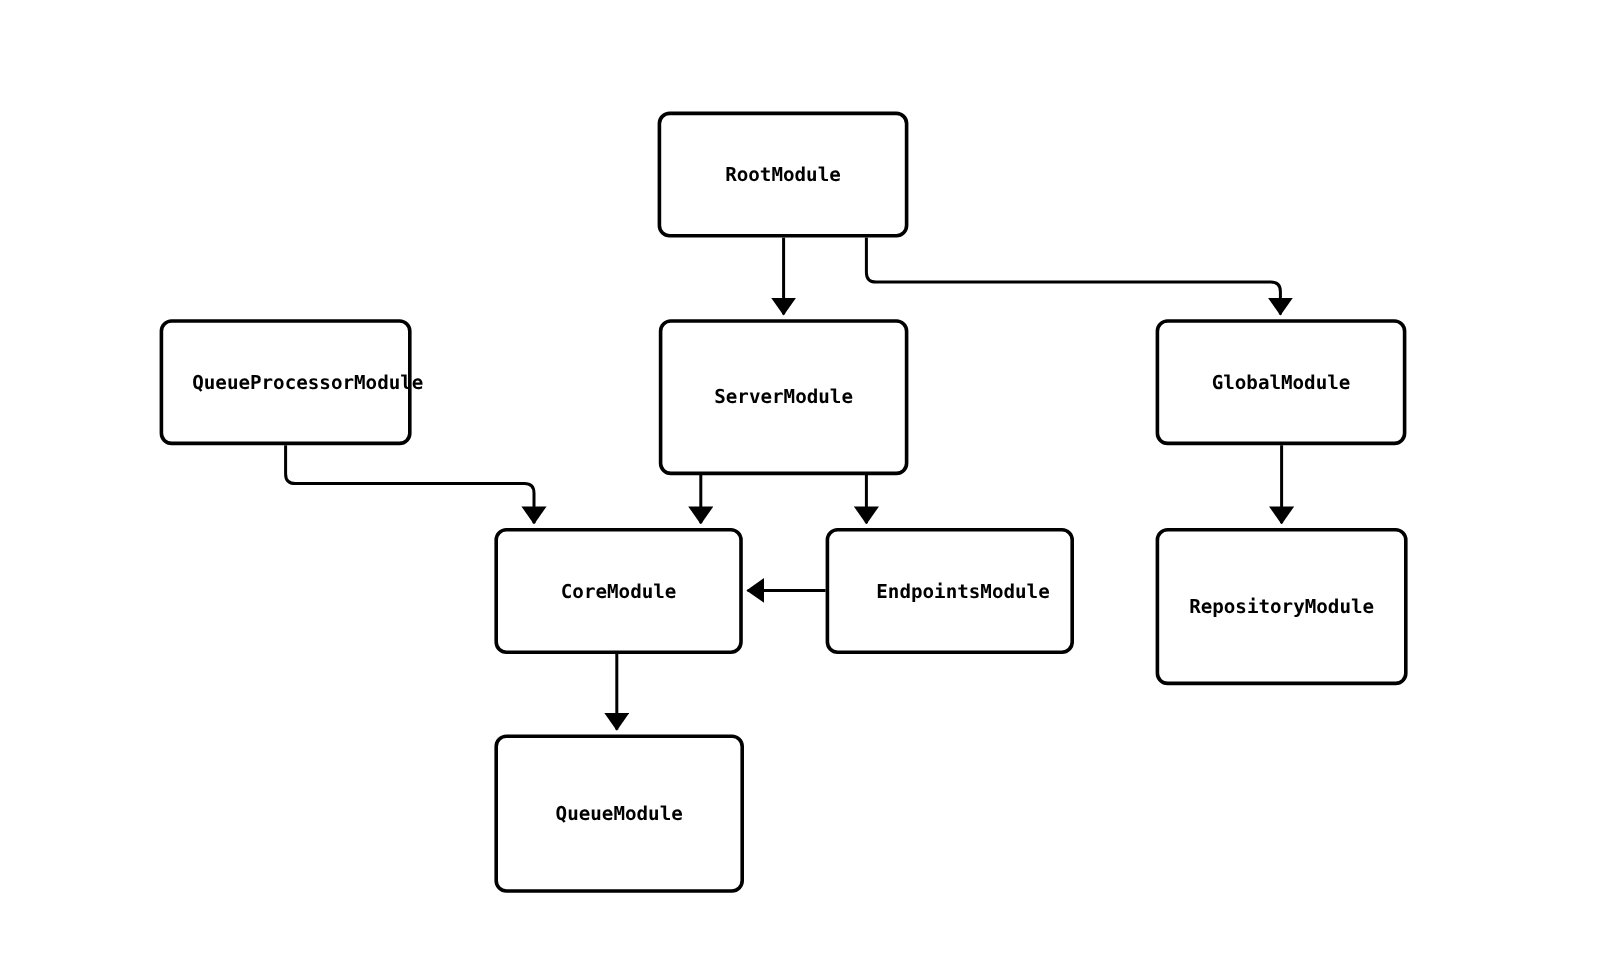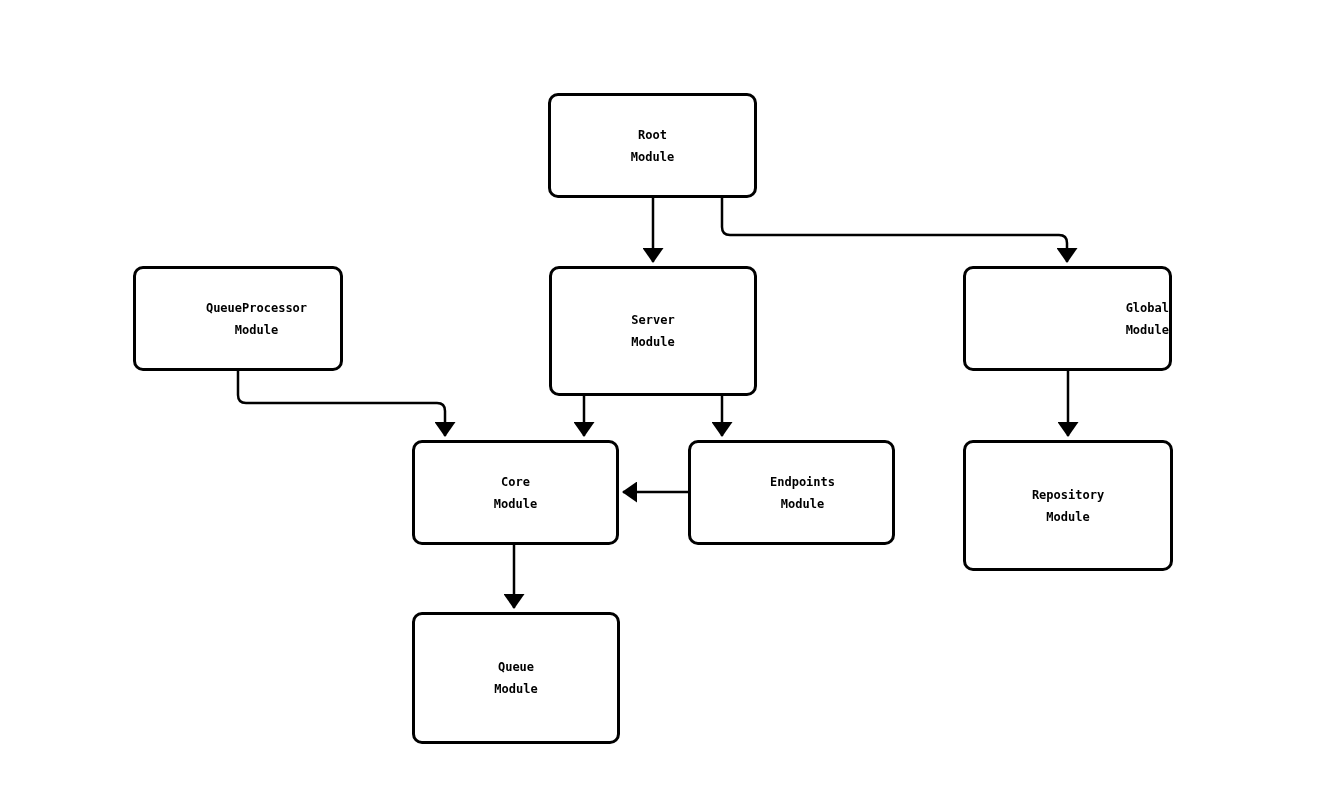"Root" .node { flex-direction: column -> none; font-size: 12px -> 16px }
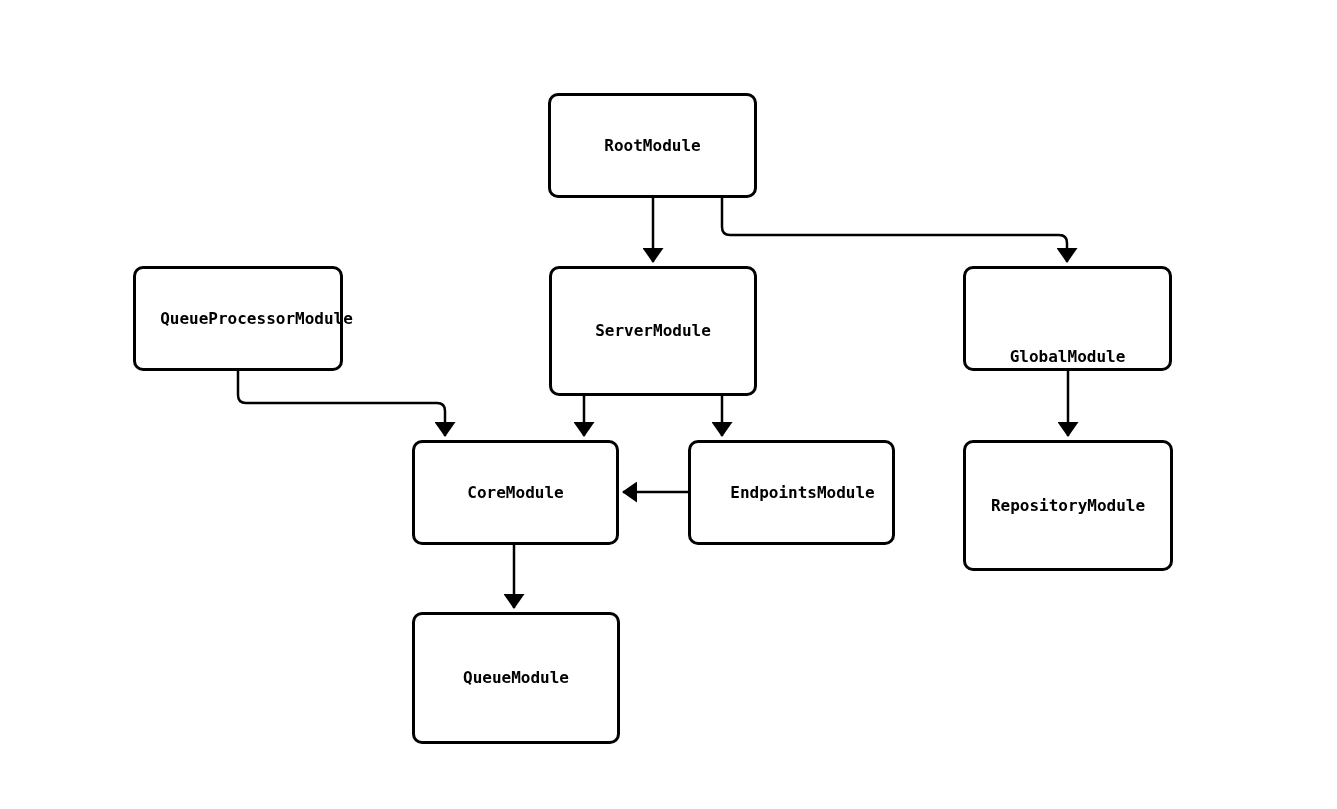"Global" div.node { align-items: flex-end -> none }
